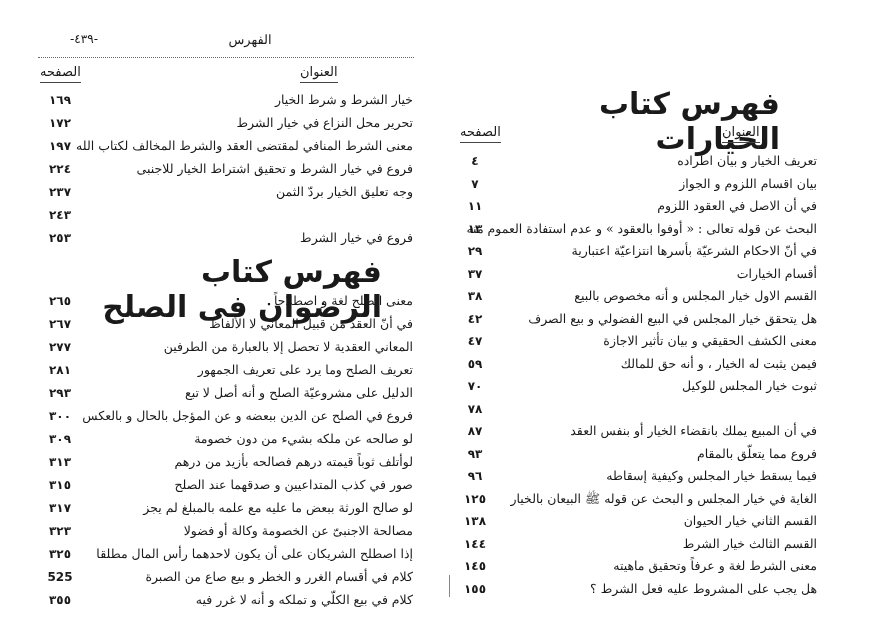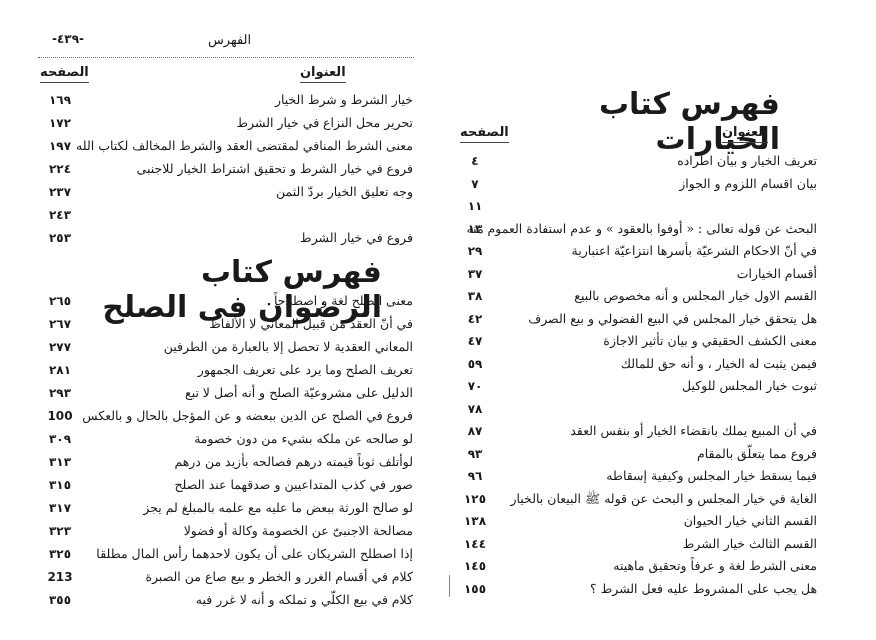"-٤٣٩-" .rh-num { font-weight: bold -> normal; text-align: center -> right }
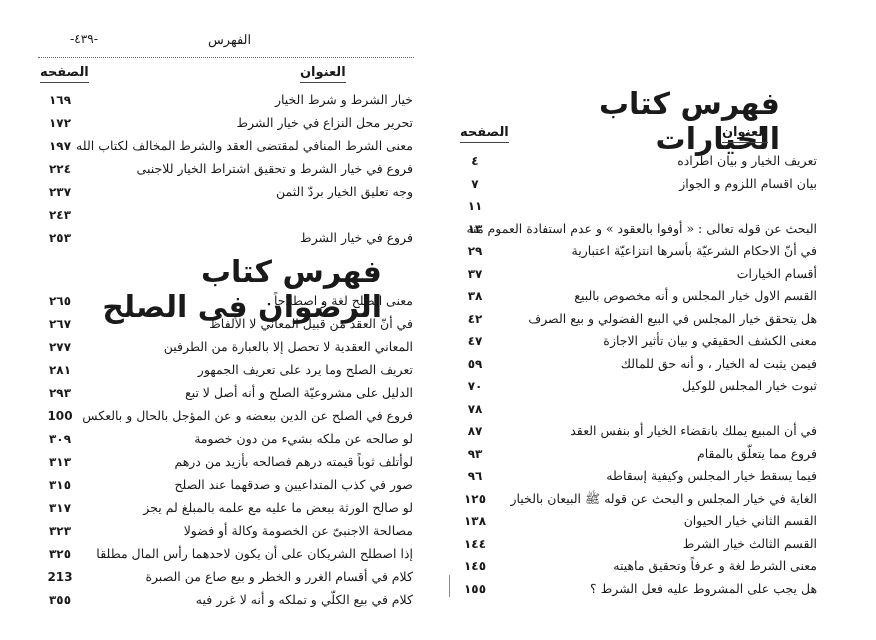"الفهرس" .rh-title { left: 208px -> 200px; text-align: left -> center }
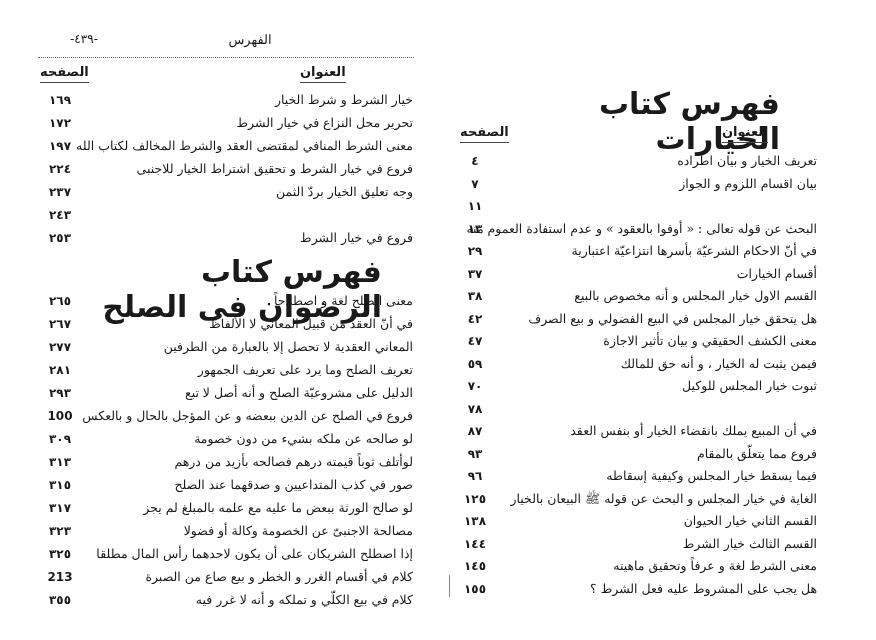"الصفحه" .col-head { font-weight: bold -> normal }
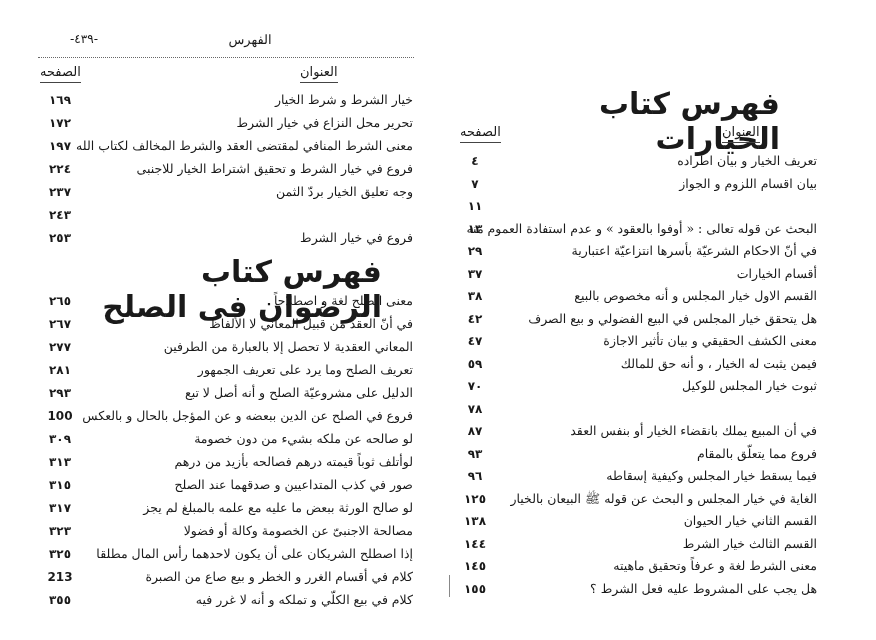"في أن الاصل في العقود" span.title { html: none -> <span>في أن الاصل في العقود اللزوم</span> }
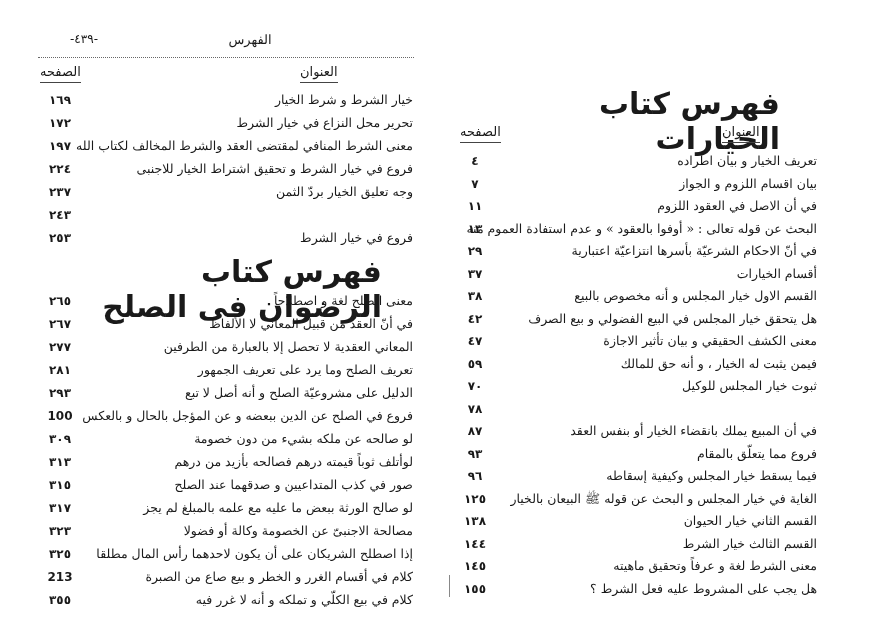"100" span.pg { text: 100 -> ٣٠٠ }
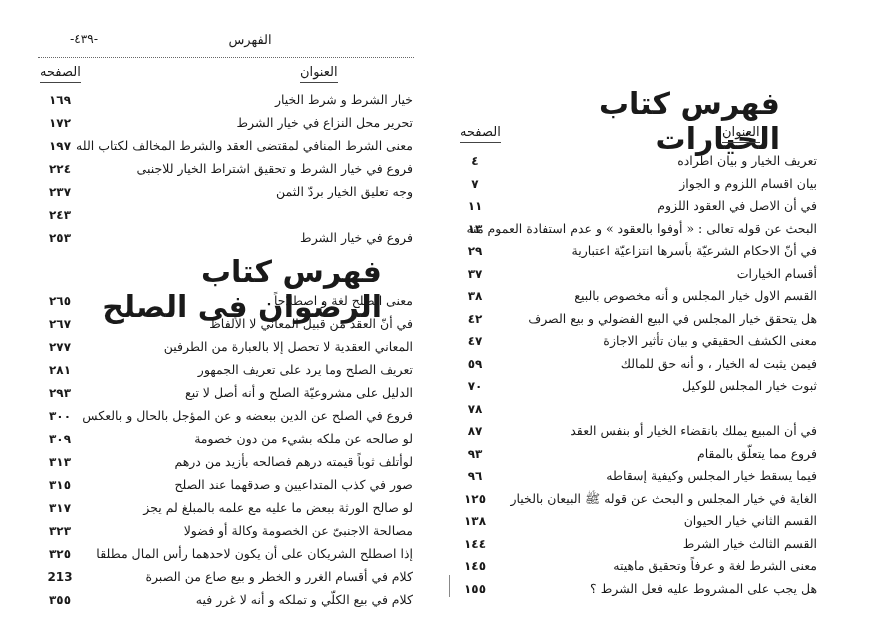"213" span.pg { text: 213 -> 525 }
